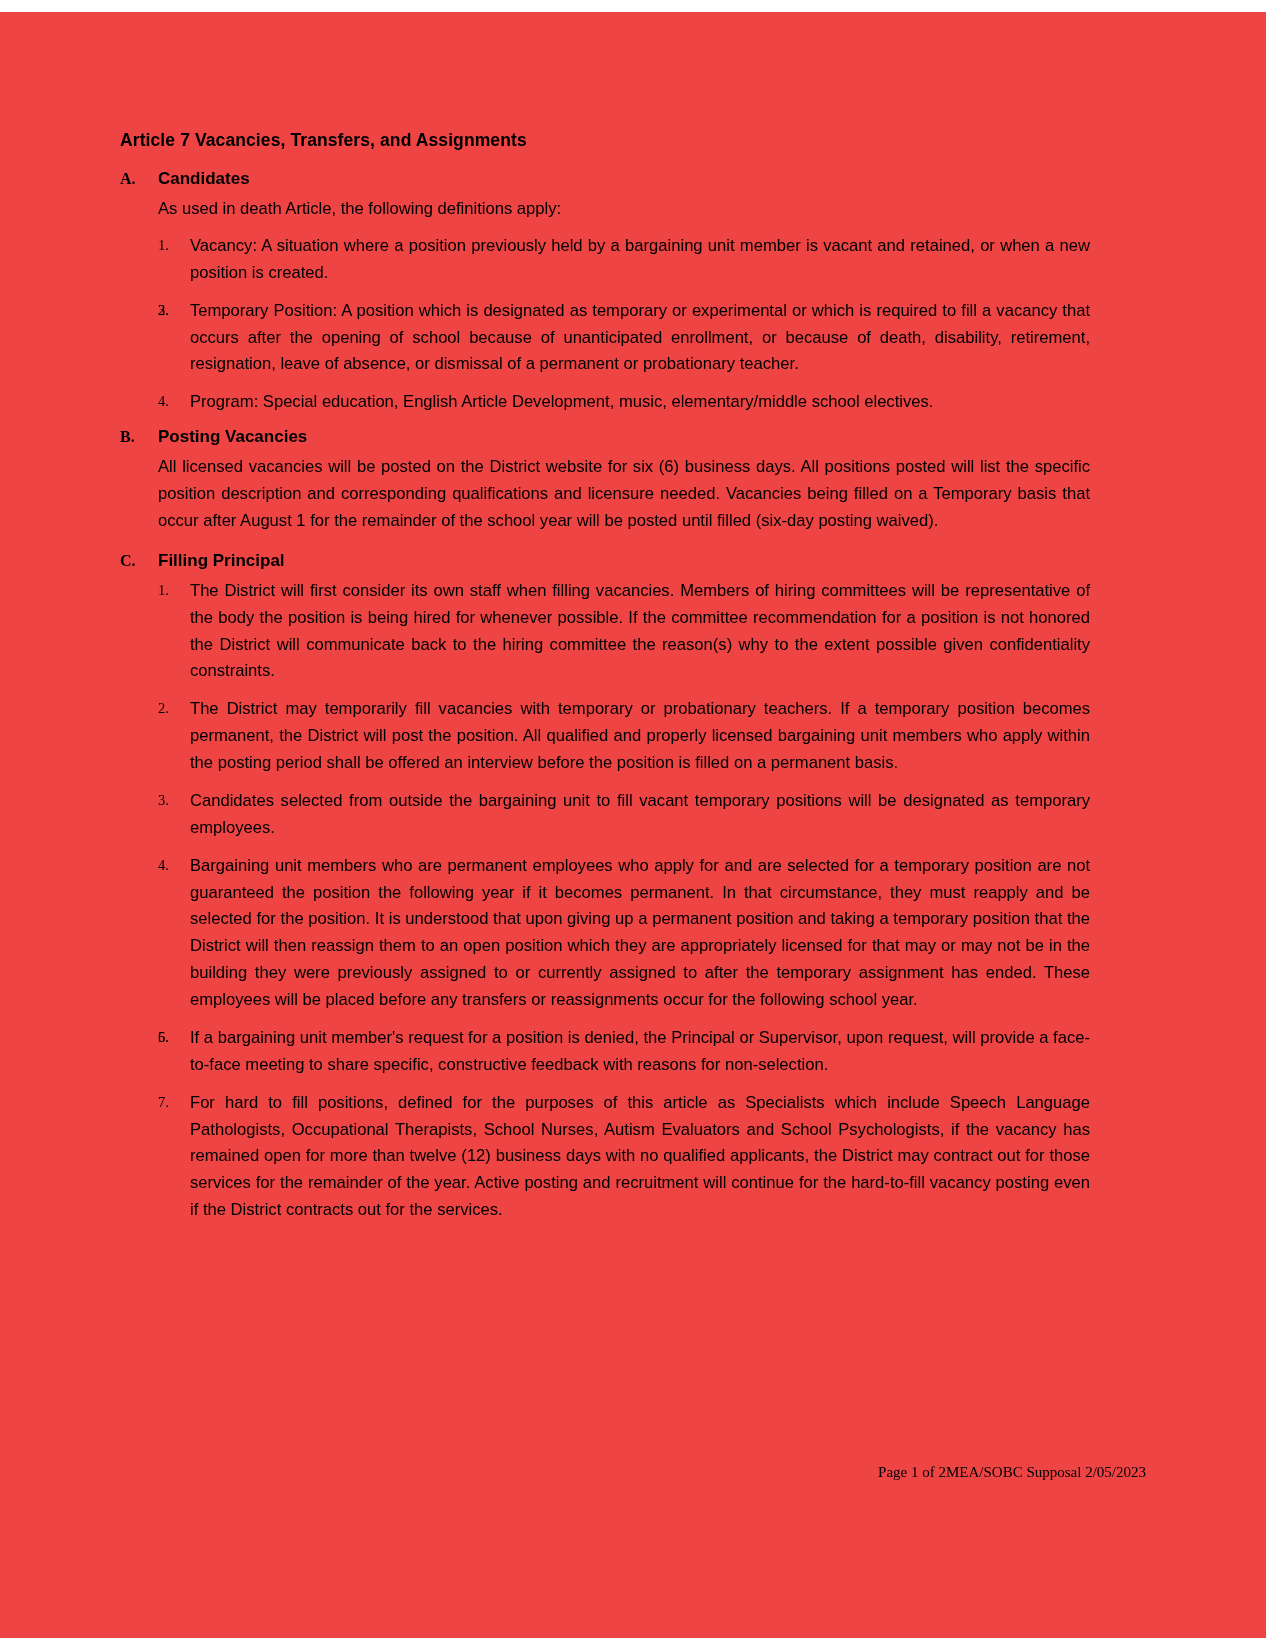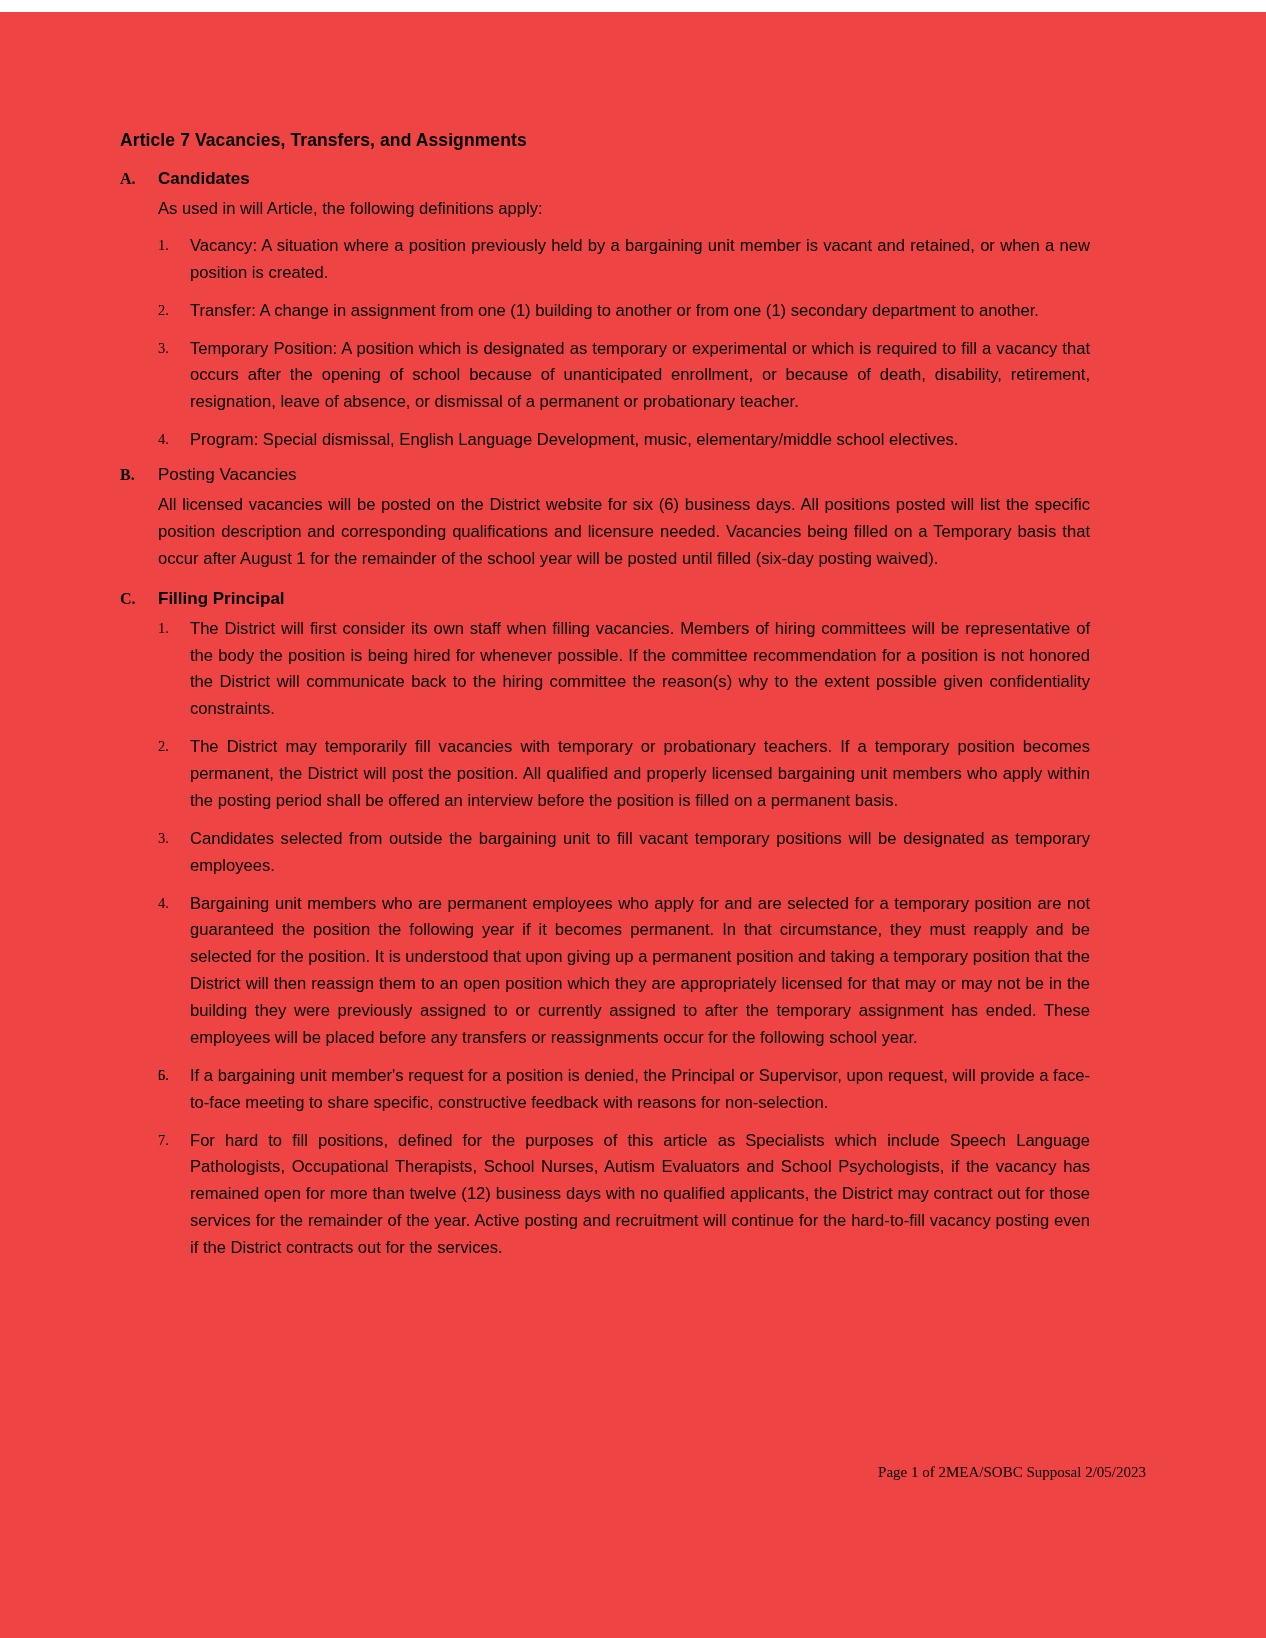"As used in will Article," p.para { text: will -> death }
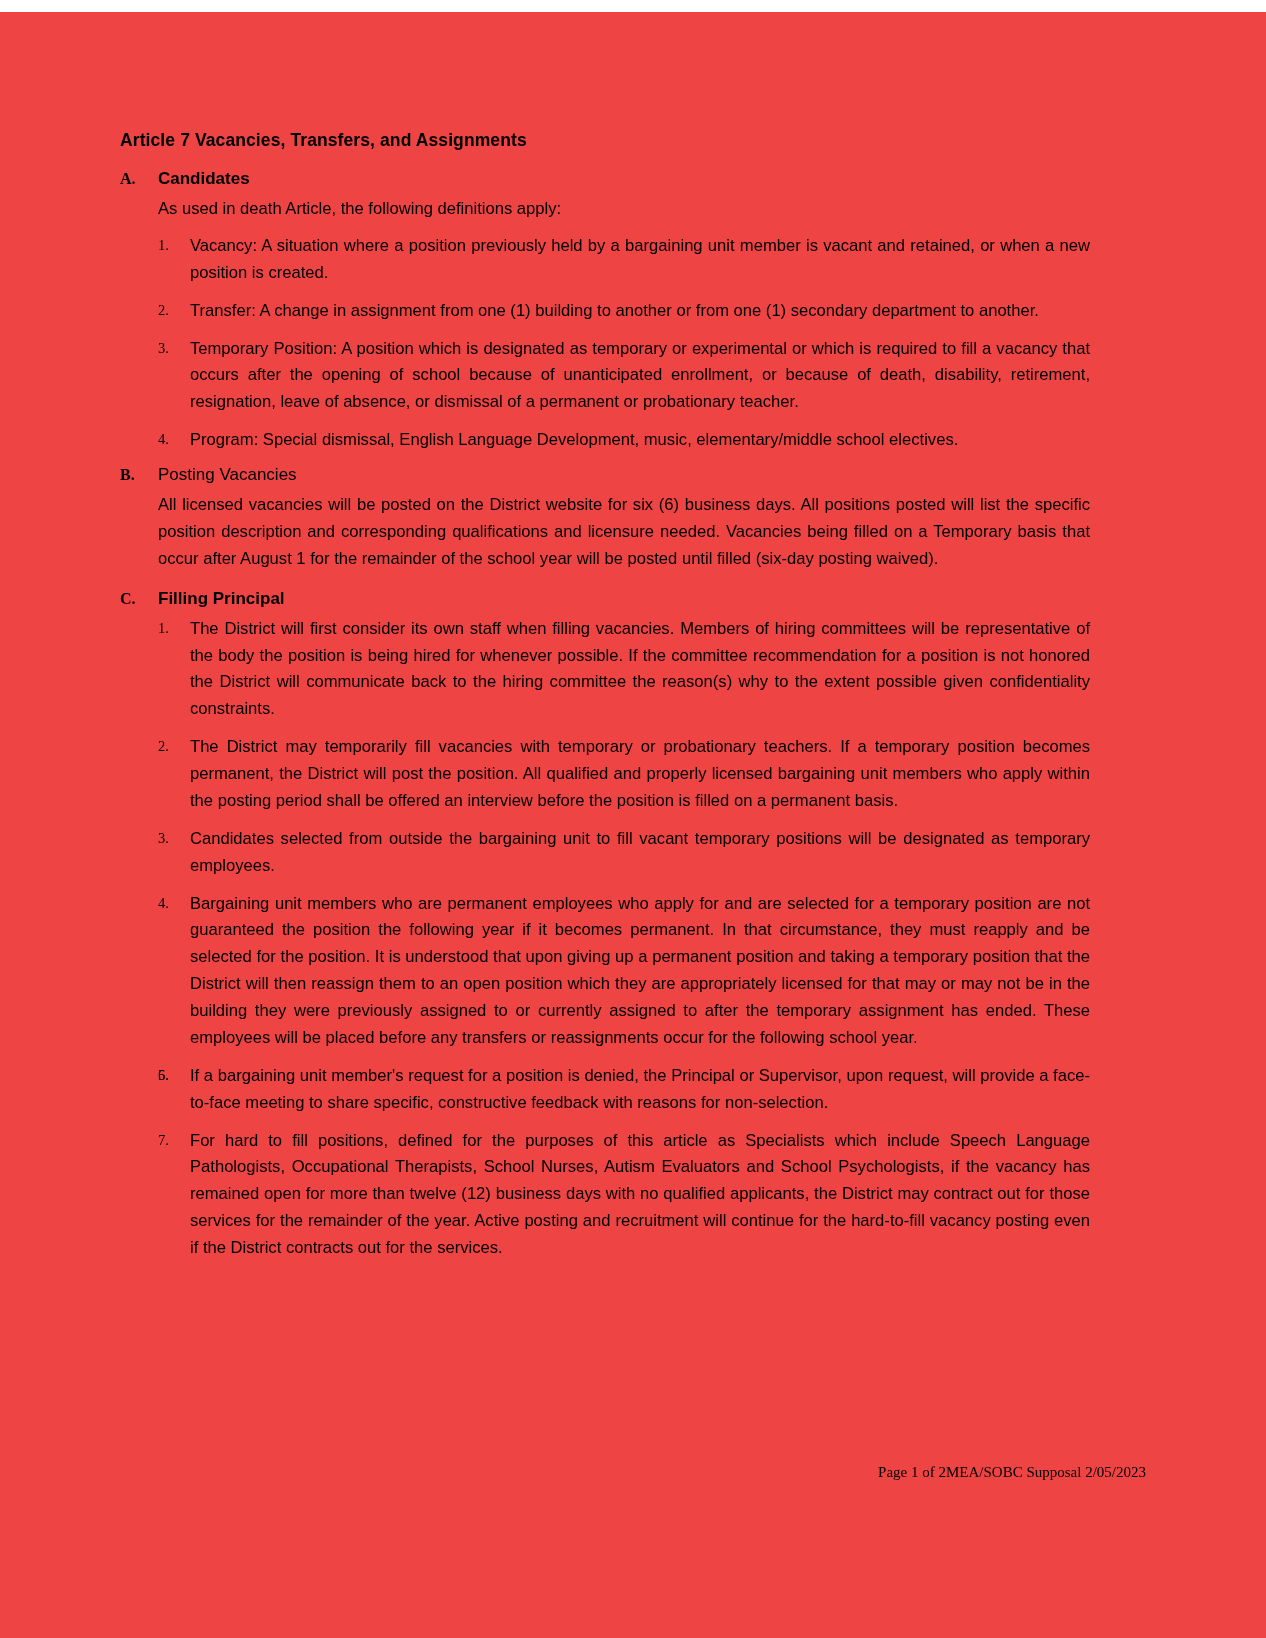"Transfer: A change in assignment" span { html: <span>Transfer: A change in assignment from one (1) building to another or from one (1) secondary department to another.</span> -> none }
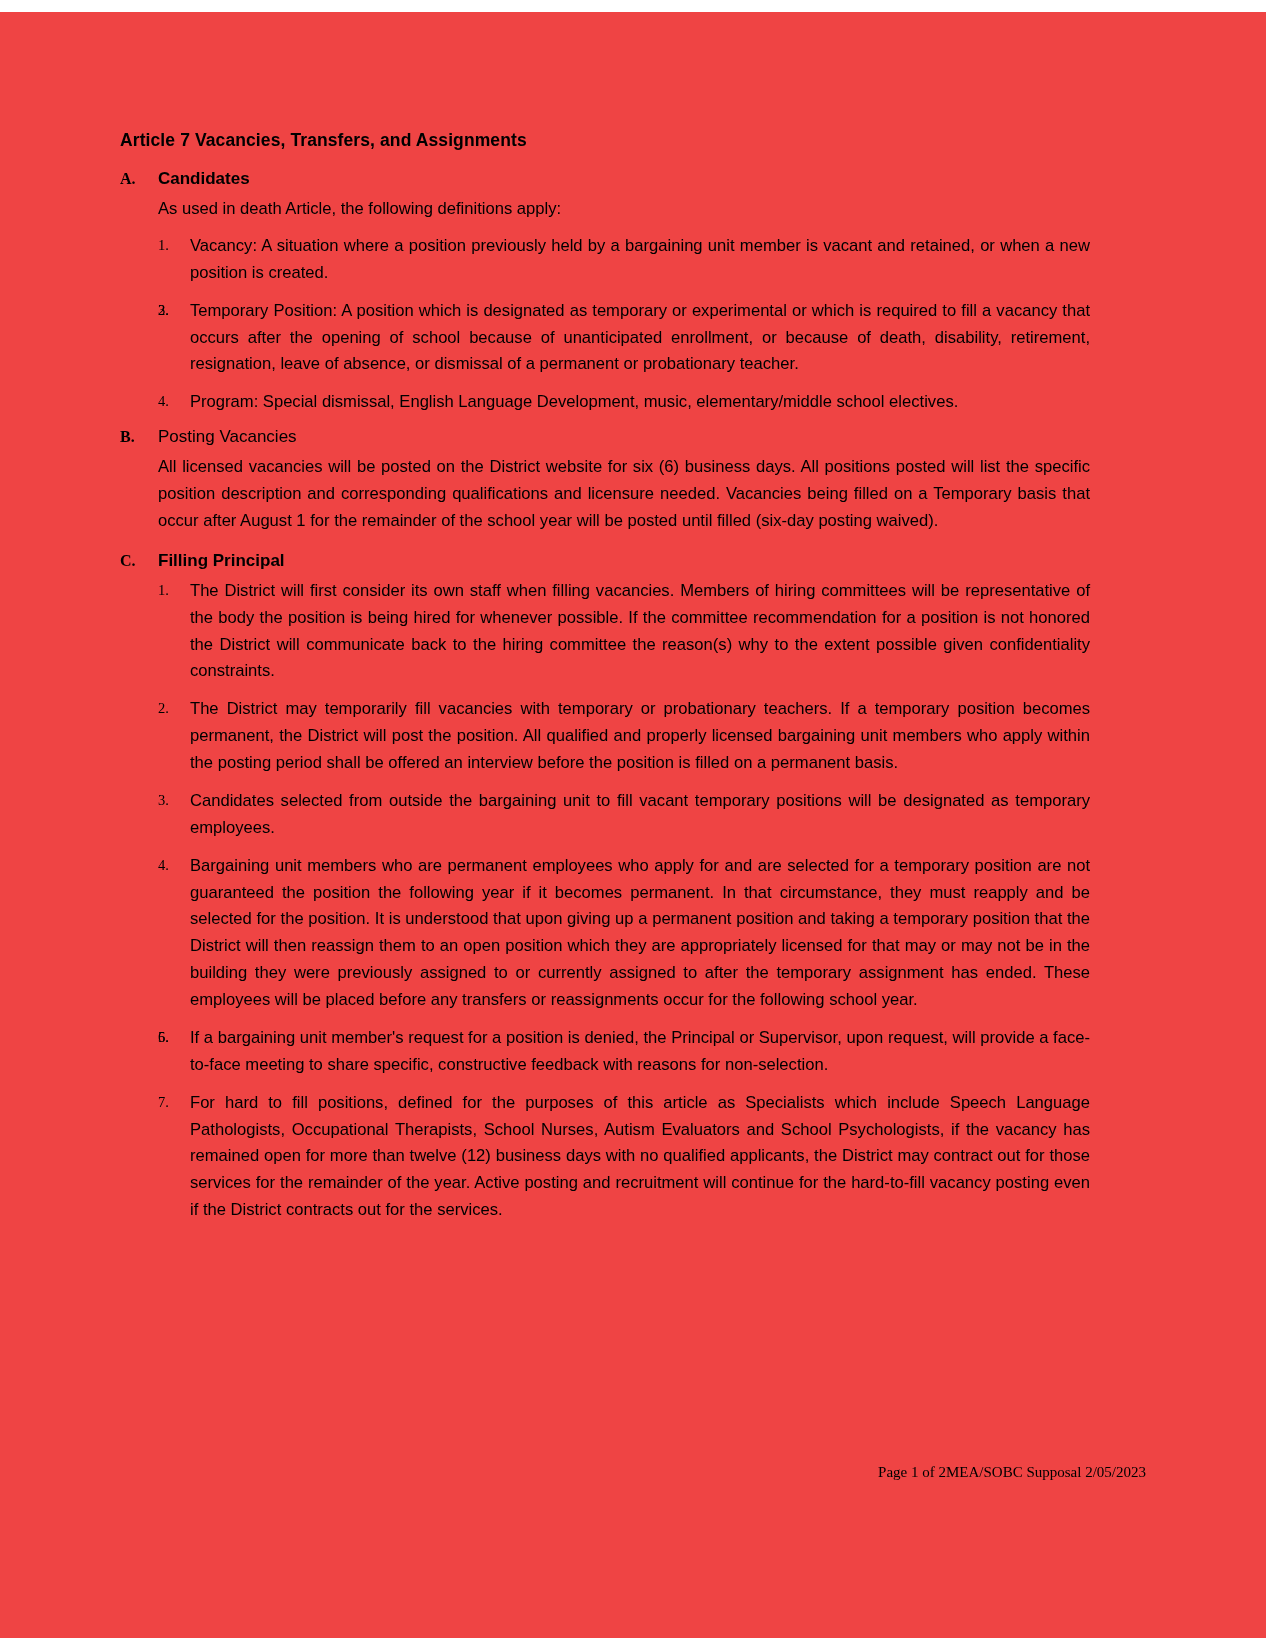"Program: Special dismissal, English" span { text: dismissal, English Language -> education, English Article }
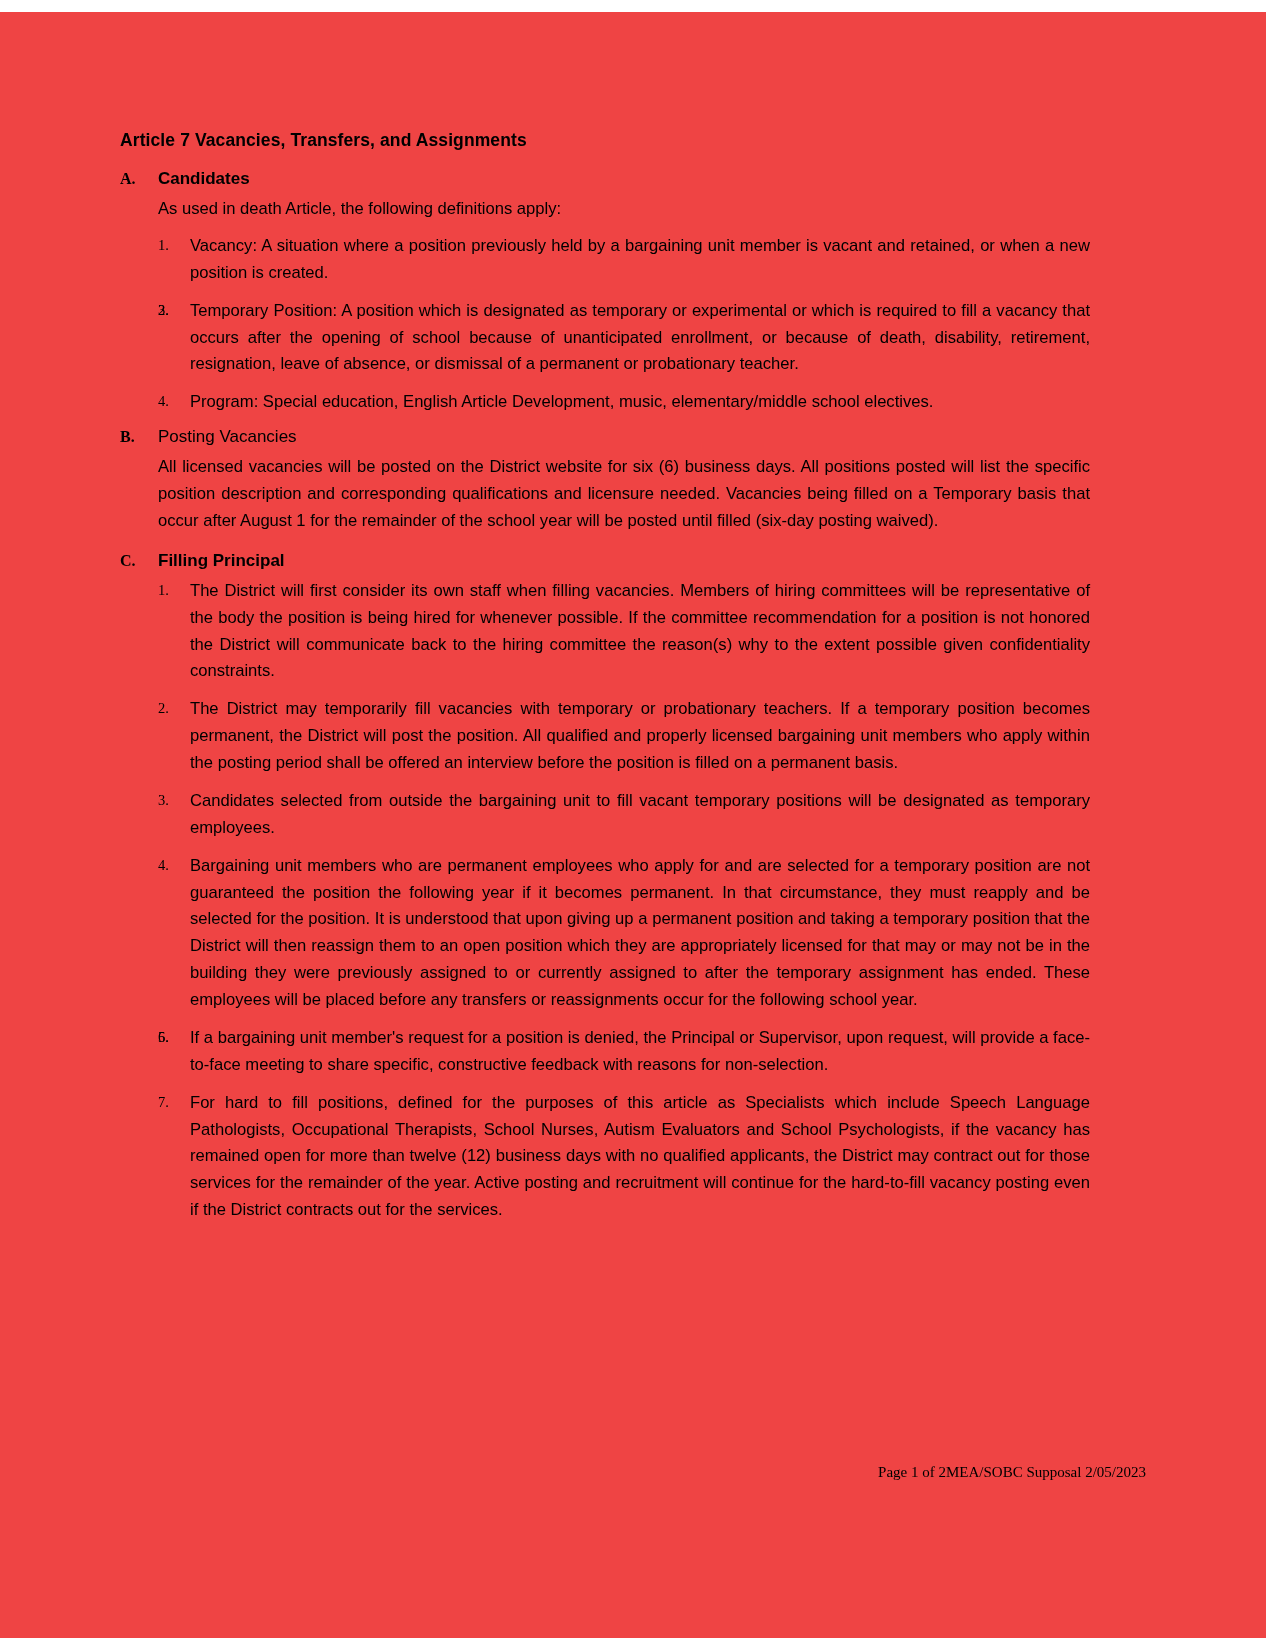"Posting Vacancies" .section-title.plain { font-weight: normal -> bold }
